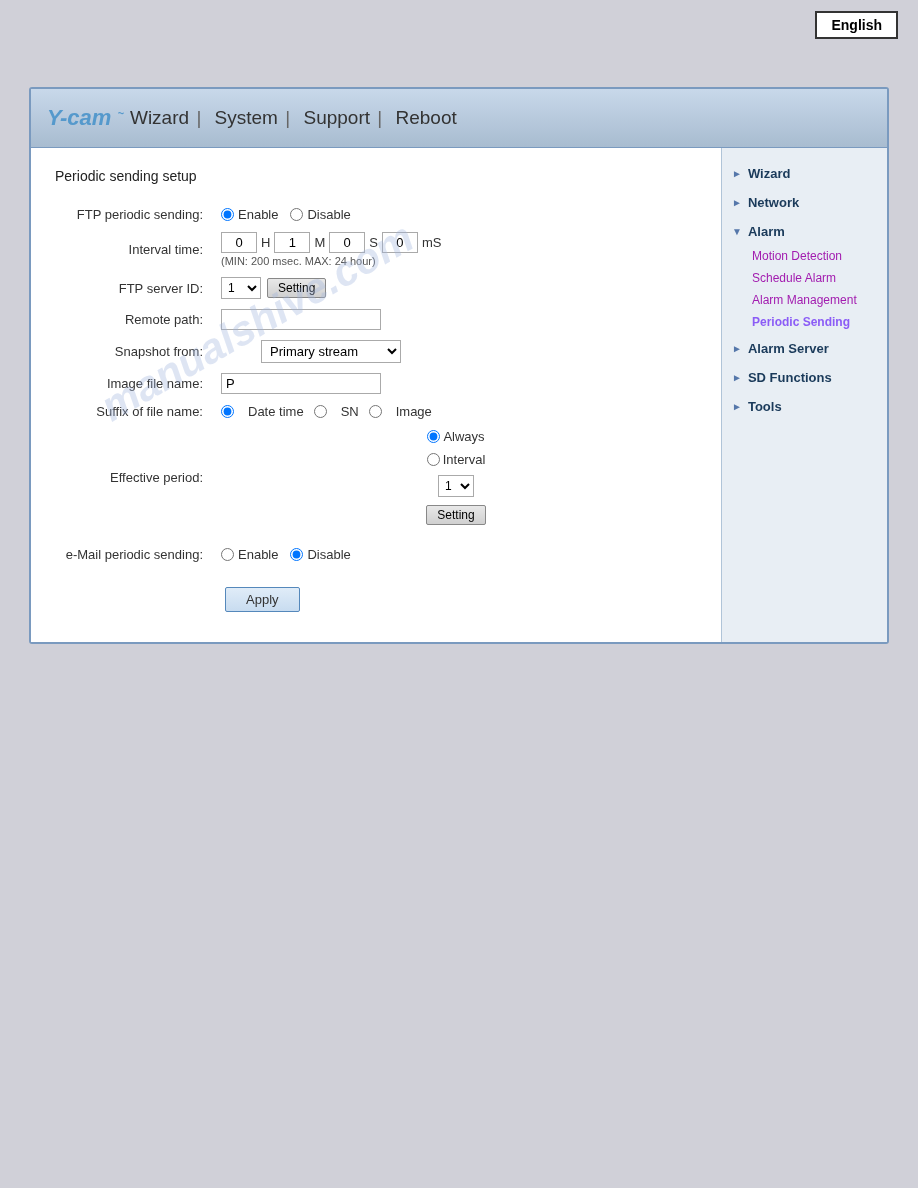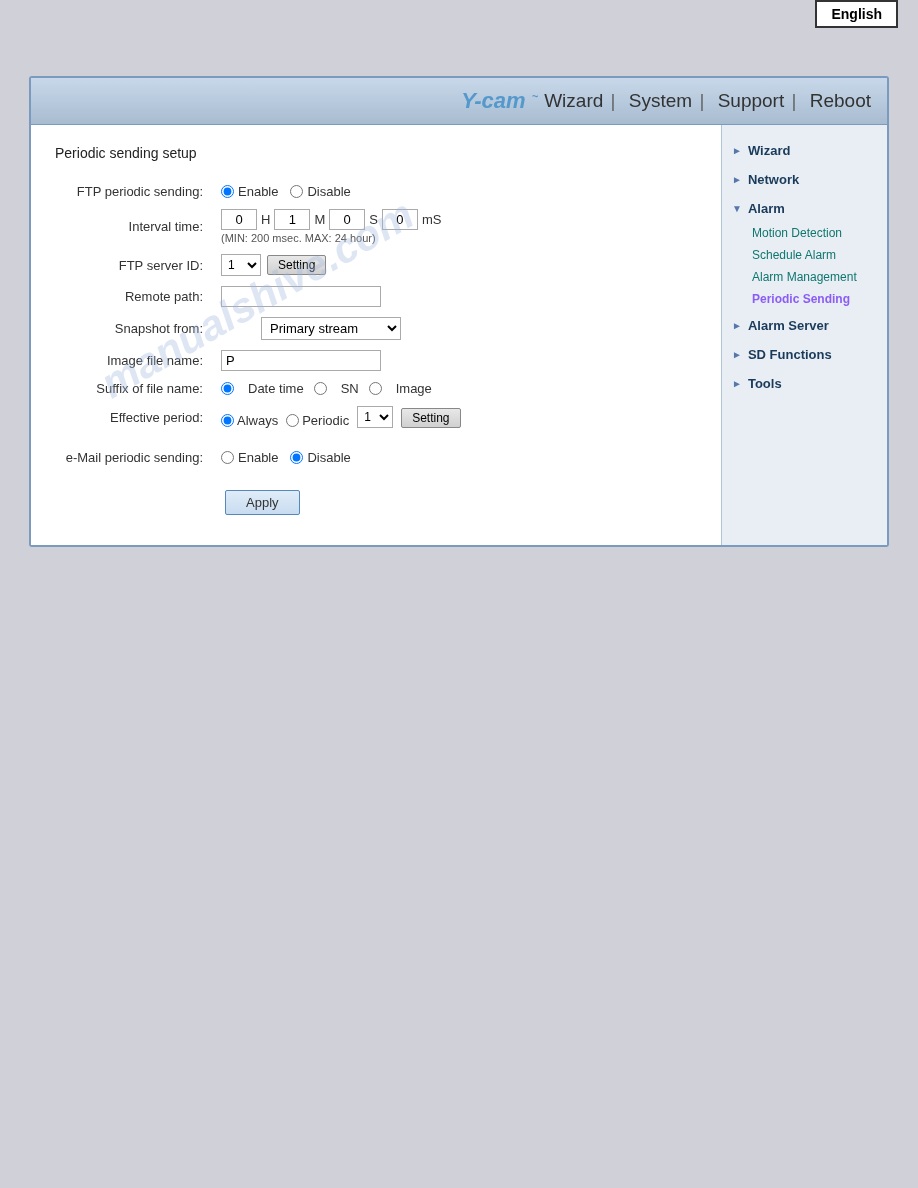"English" .lang-bar { padding: 0 20px 8px 0 -> 11px 20px 8px 0 }
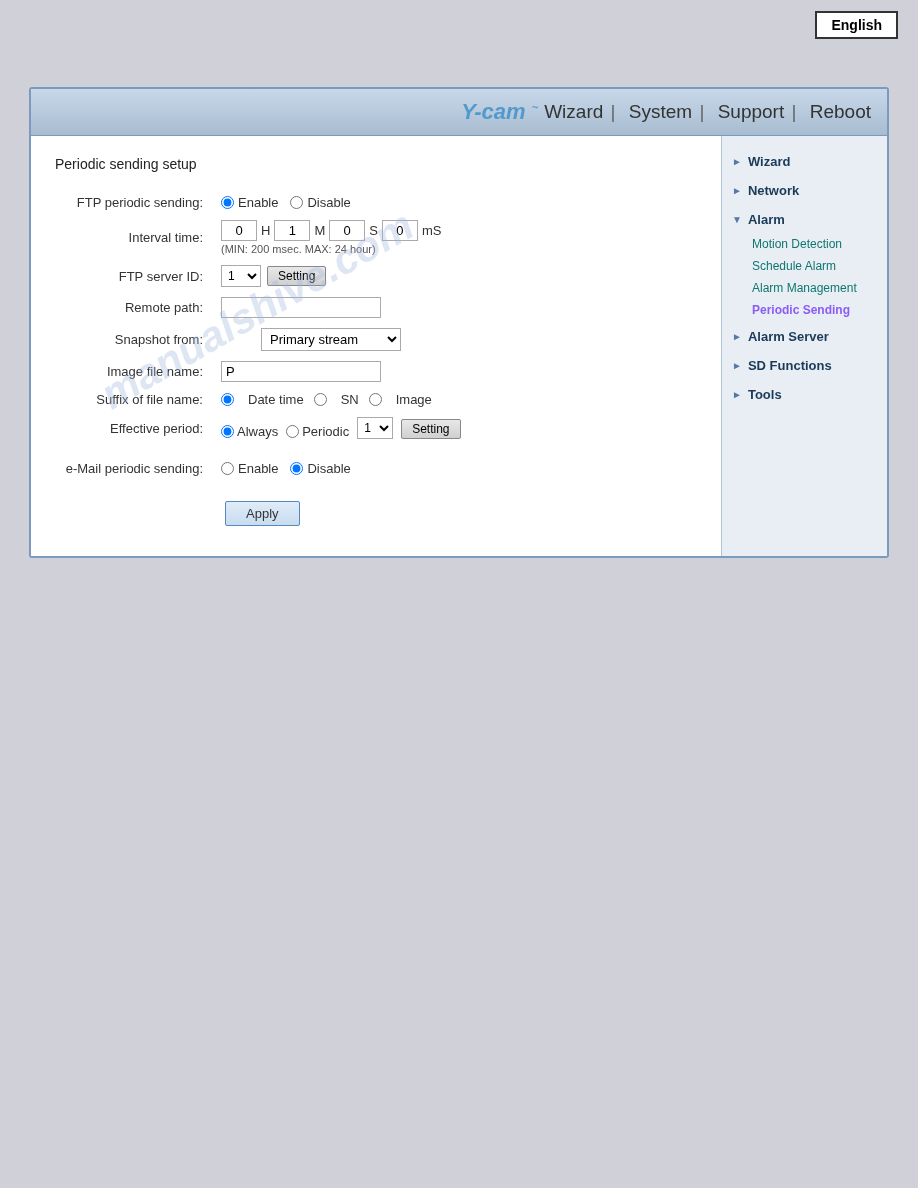"Y-cam ~" .top-nav { justify-content: flex-end -> flex-start; padding: 10px 16px -> 16px 16px }
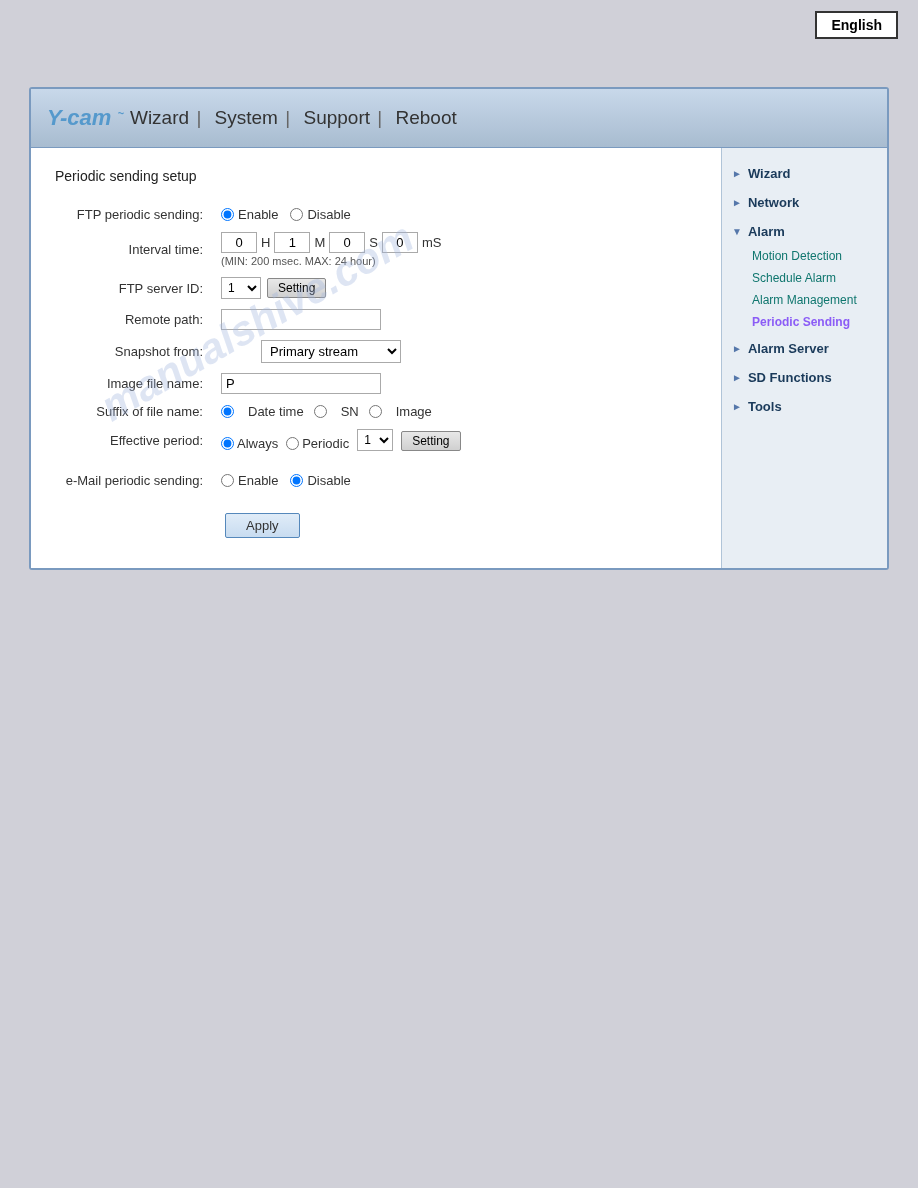"Motion Detection" .sidebar-sub-item { color: #0f766e -> #a21caf }
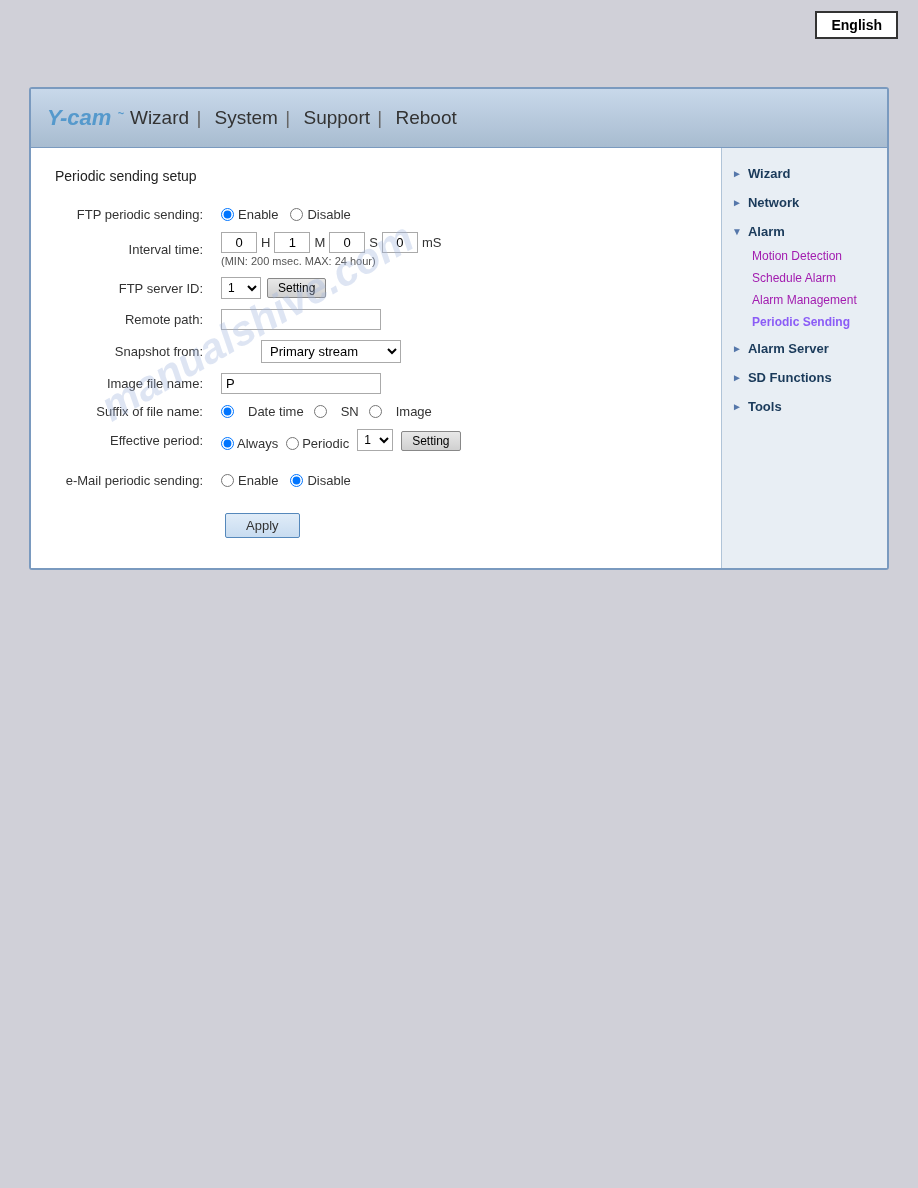"Always" .effective-row { align-items: flex-end -> center; flex-direction: none -> column }
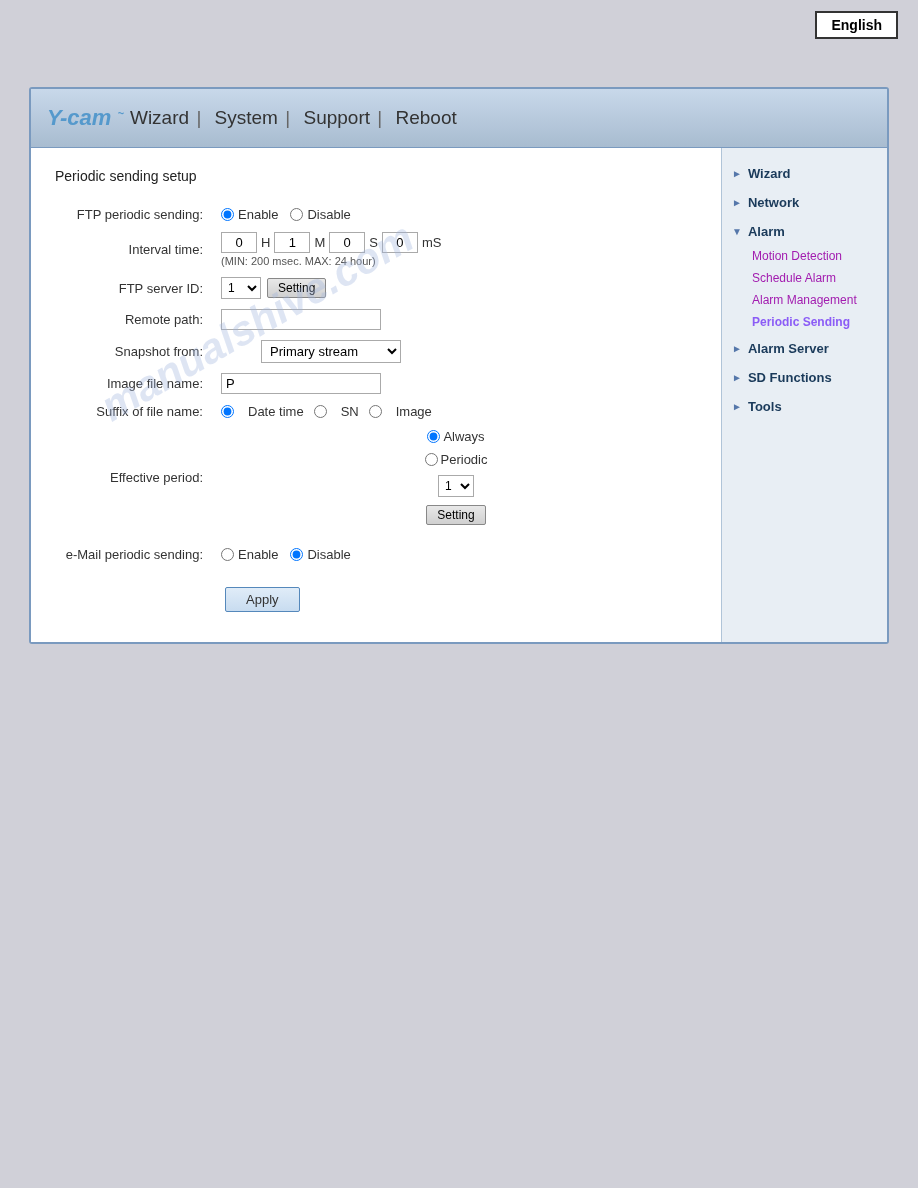"Periodic" span { text: Periodic -> Interval }
